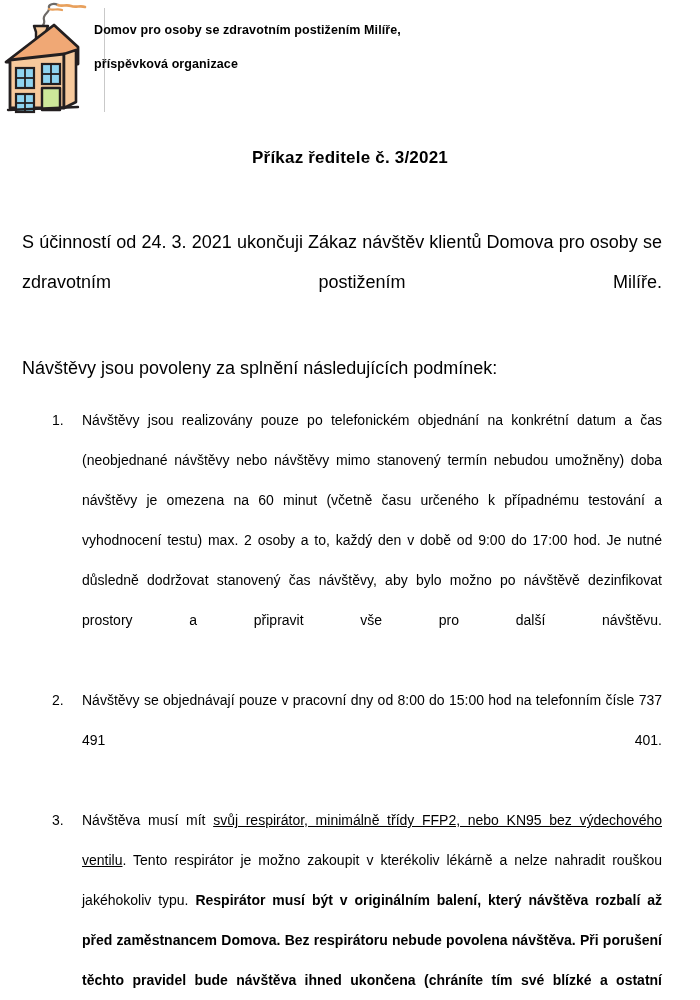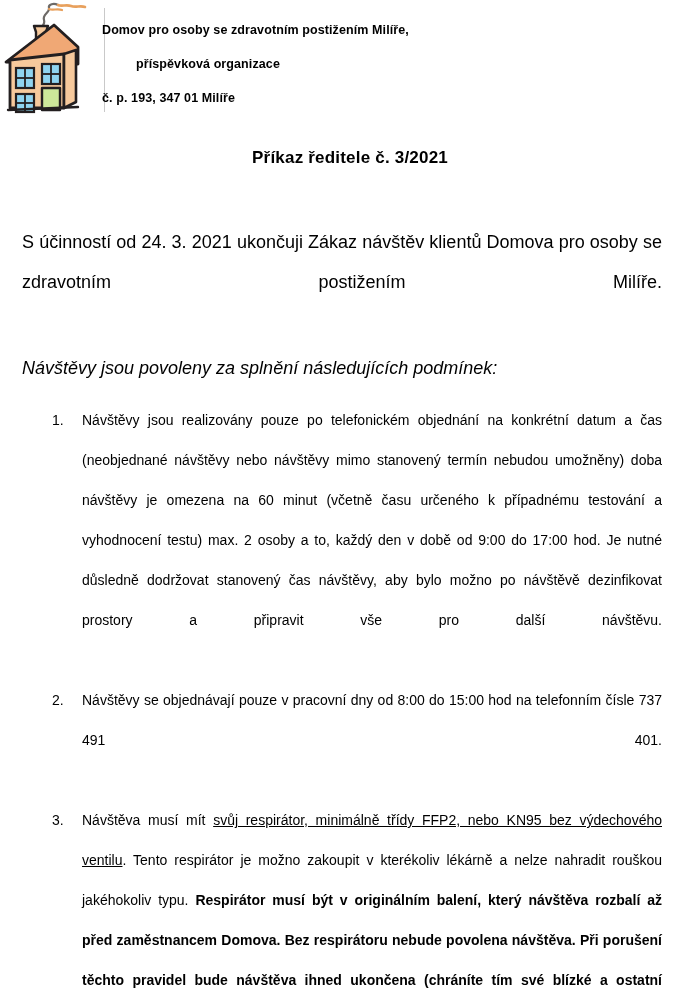"Domov pro osoby se zdravotním" #header-text { left: 102px -> 94px }
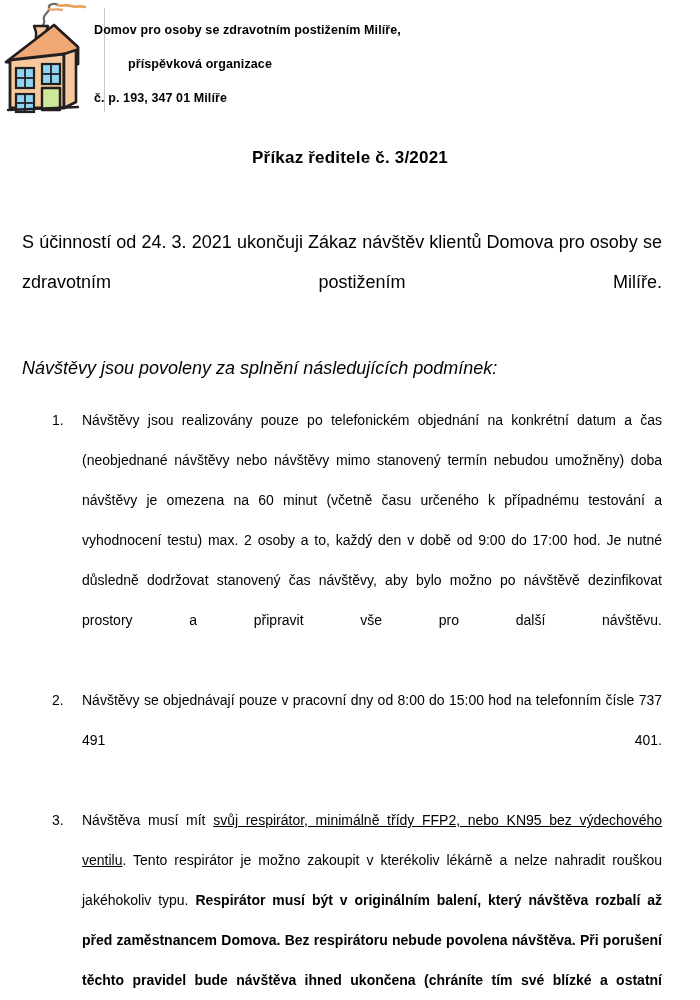"příspěvková organizace" #header-text .hline.l2 { margin-left: 34px -> none }
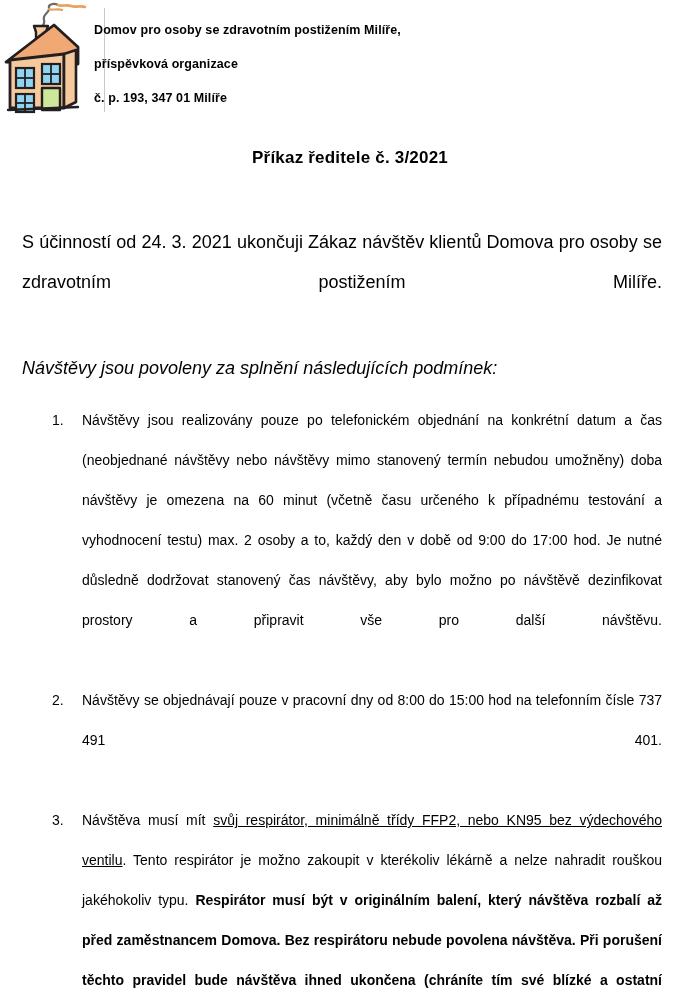"č. p. 193, 347 01" div.hline { html: <div>č. p. 193, 347 01 Milíře</div> -> none }
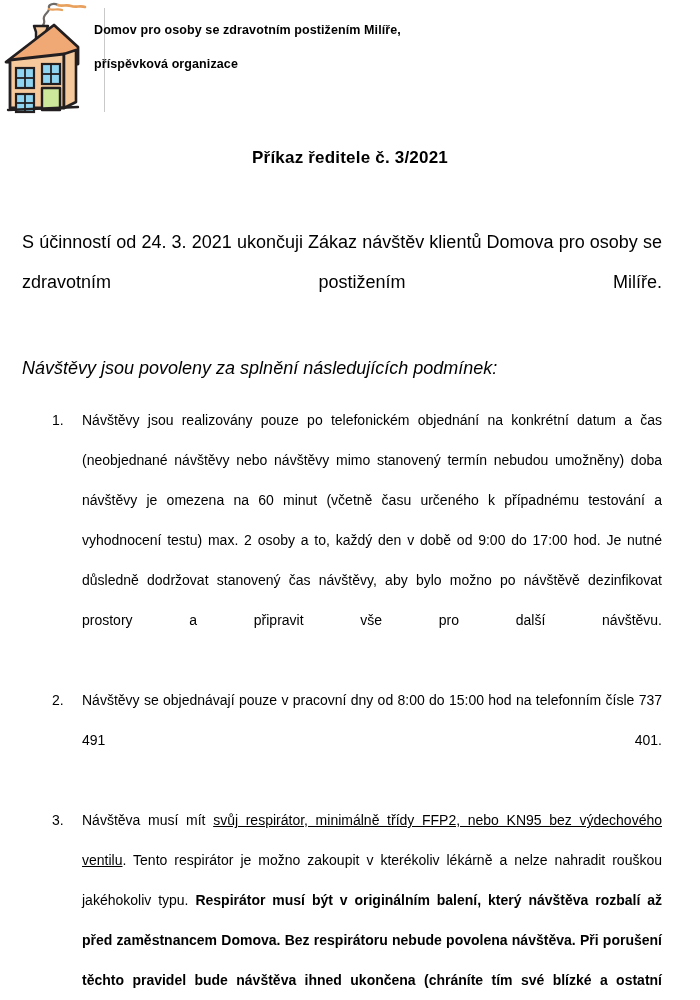"Návštěvy jsou povoleny za splnění" #para-conditions { font-style: italic -> none }
